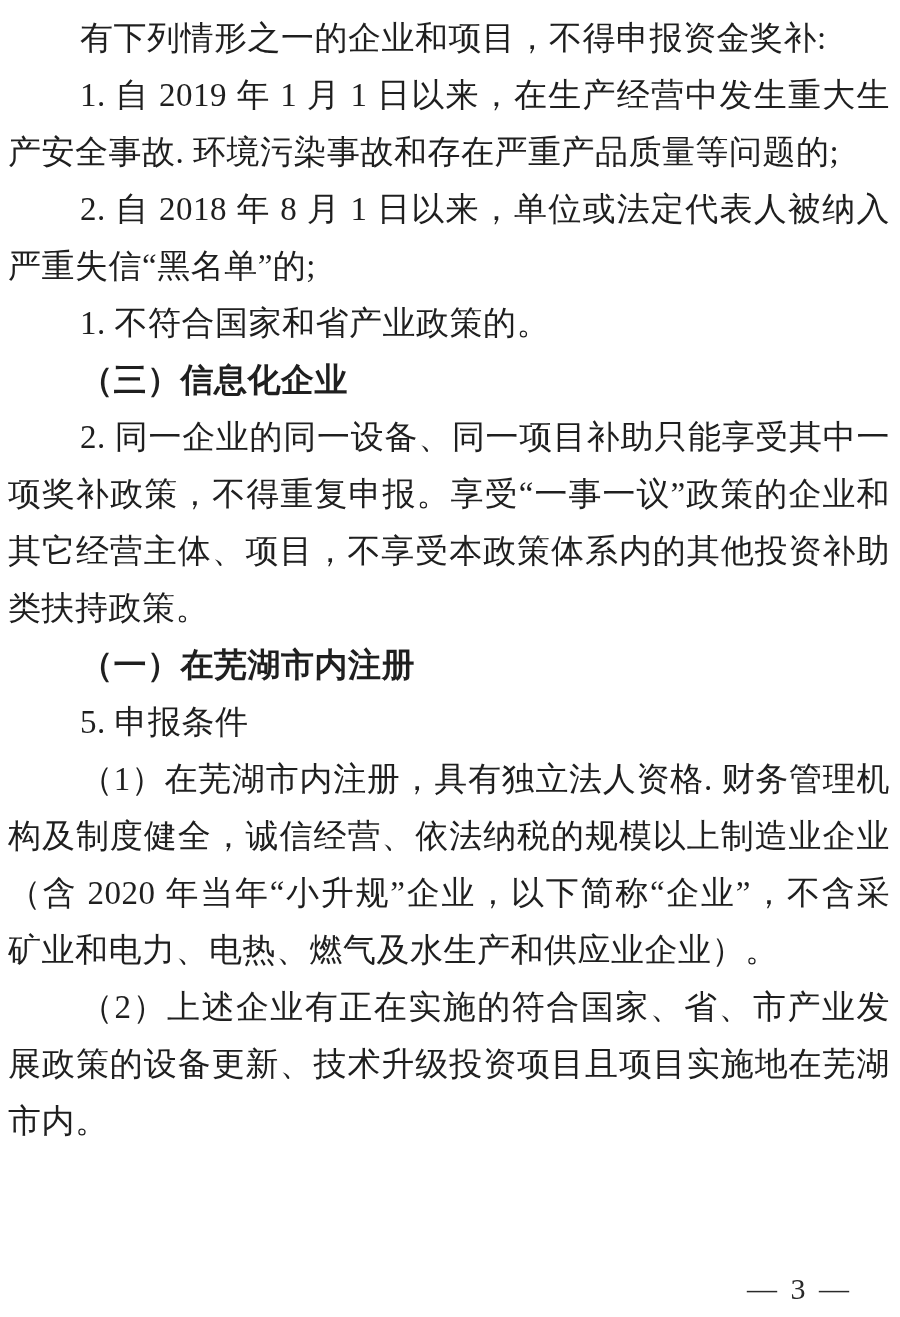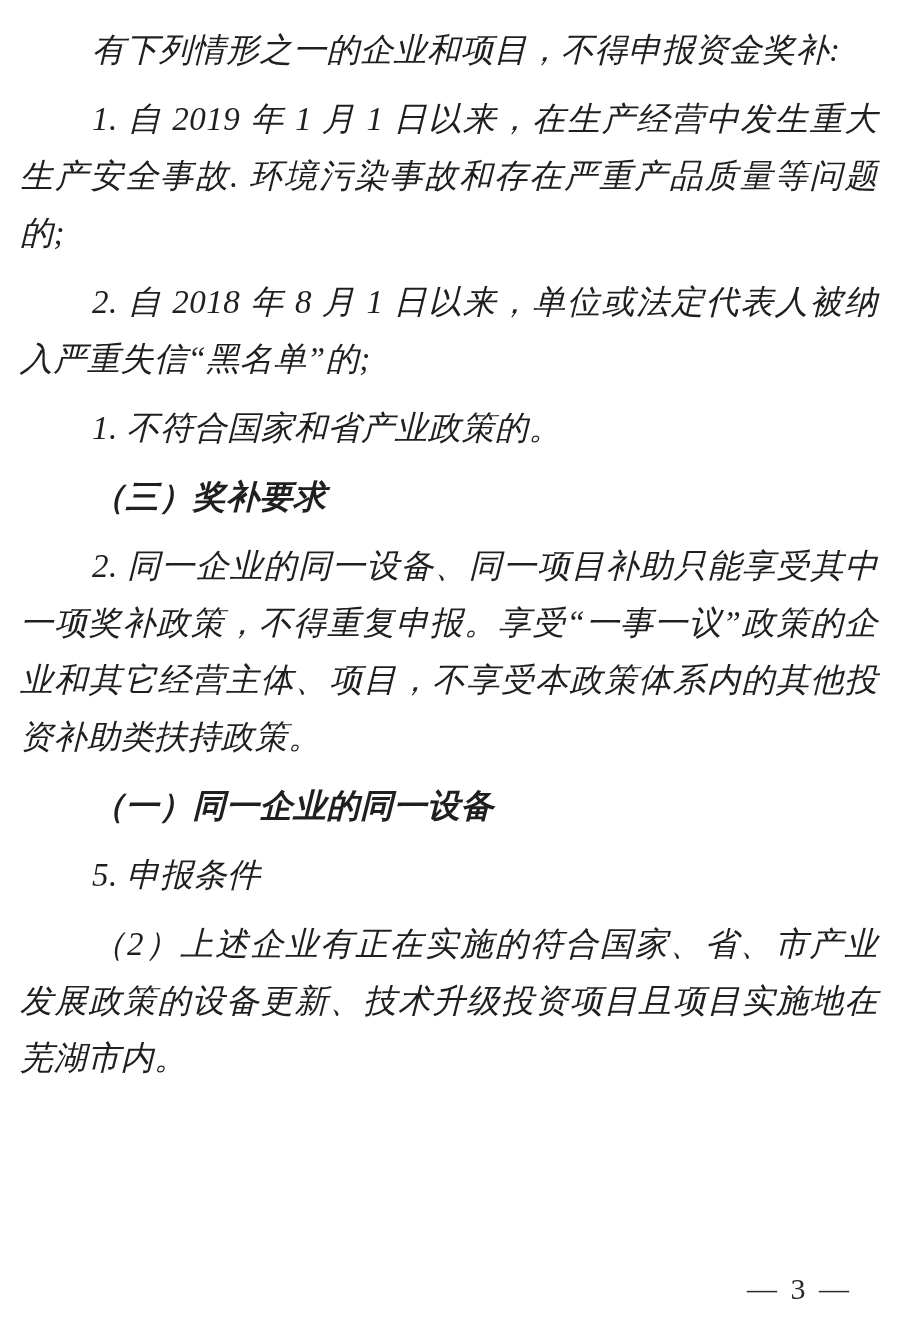"有下列情形之一的企业和项目，不得申报资金奖补:" .content p { font-style: italic -> none; margin: 12px -> 0 }
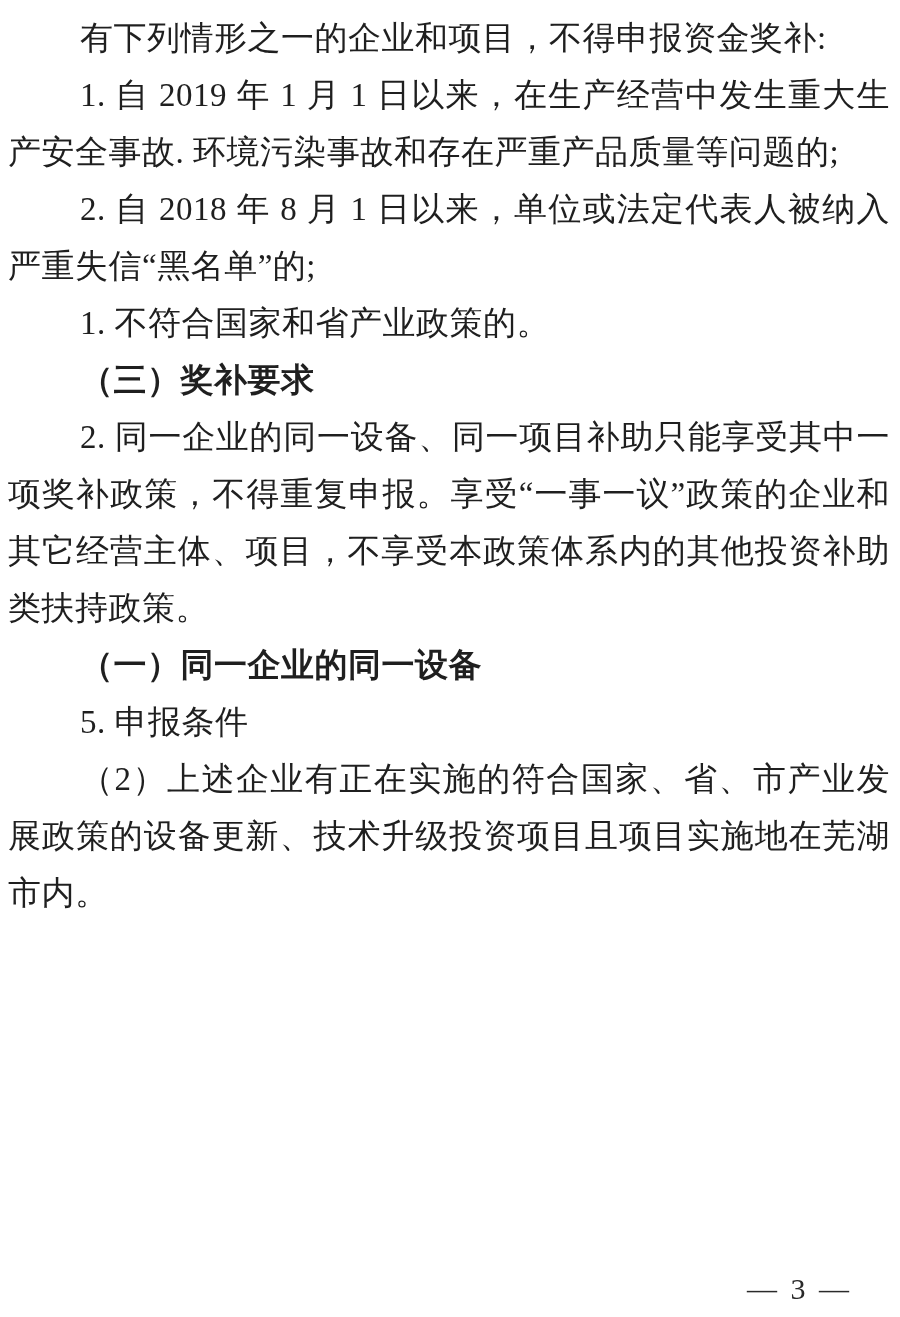"（三）奖补要求" p.h-kai { text: 奖补要求 -> 信息化企业 }
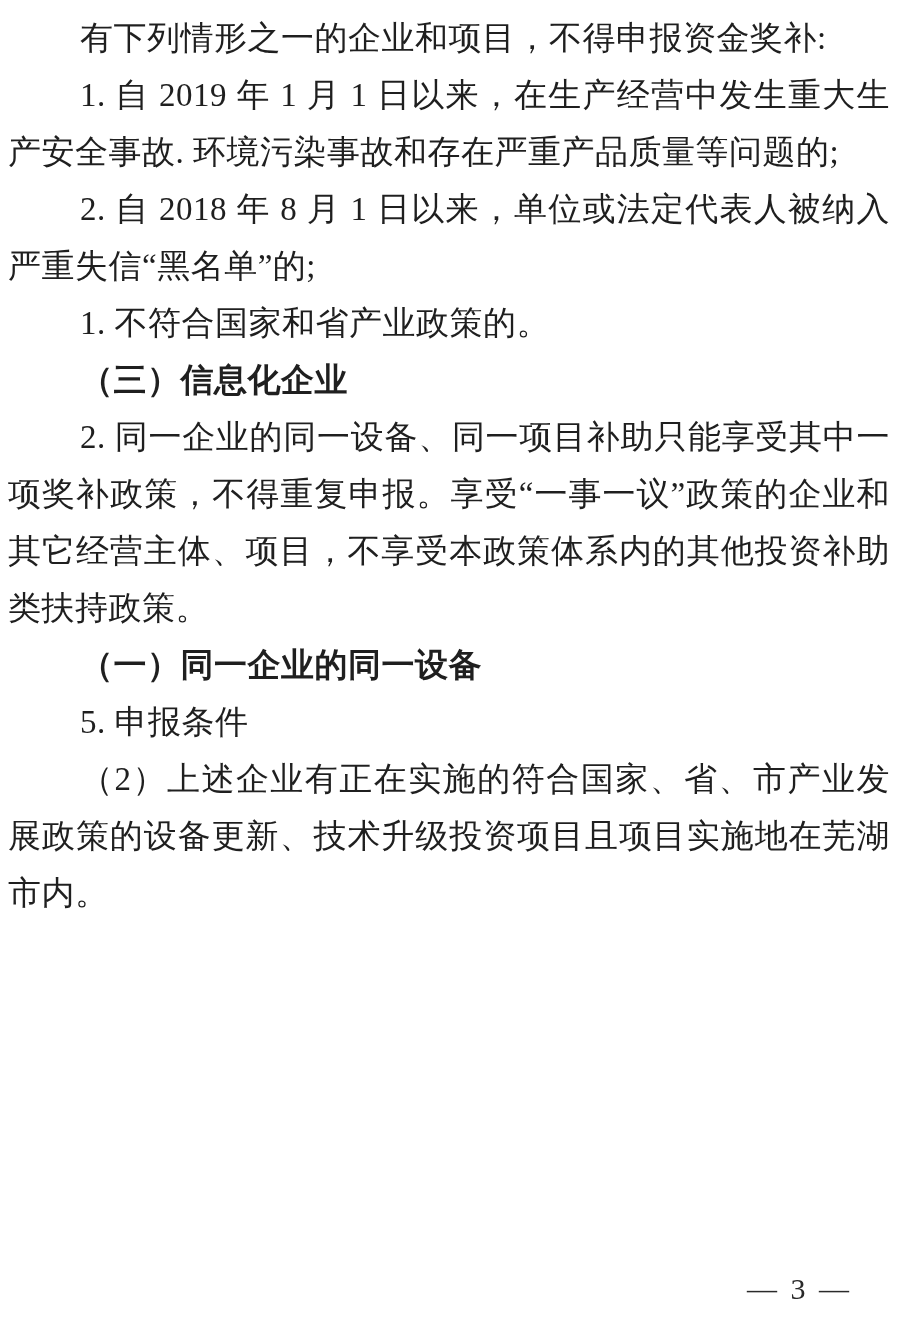"（一）同一企业的同一设备" p.h-kai { text: 同一企业的同一设备 -> 在芜湖市内注册 }
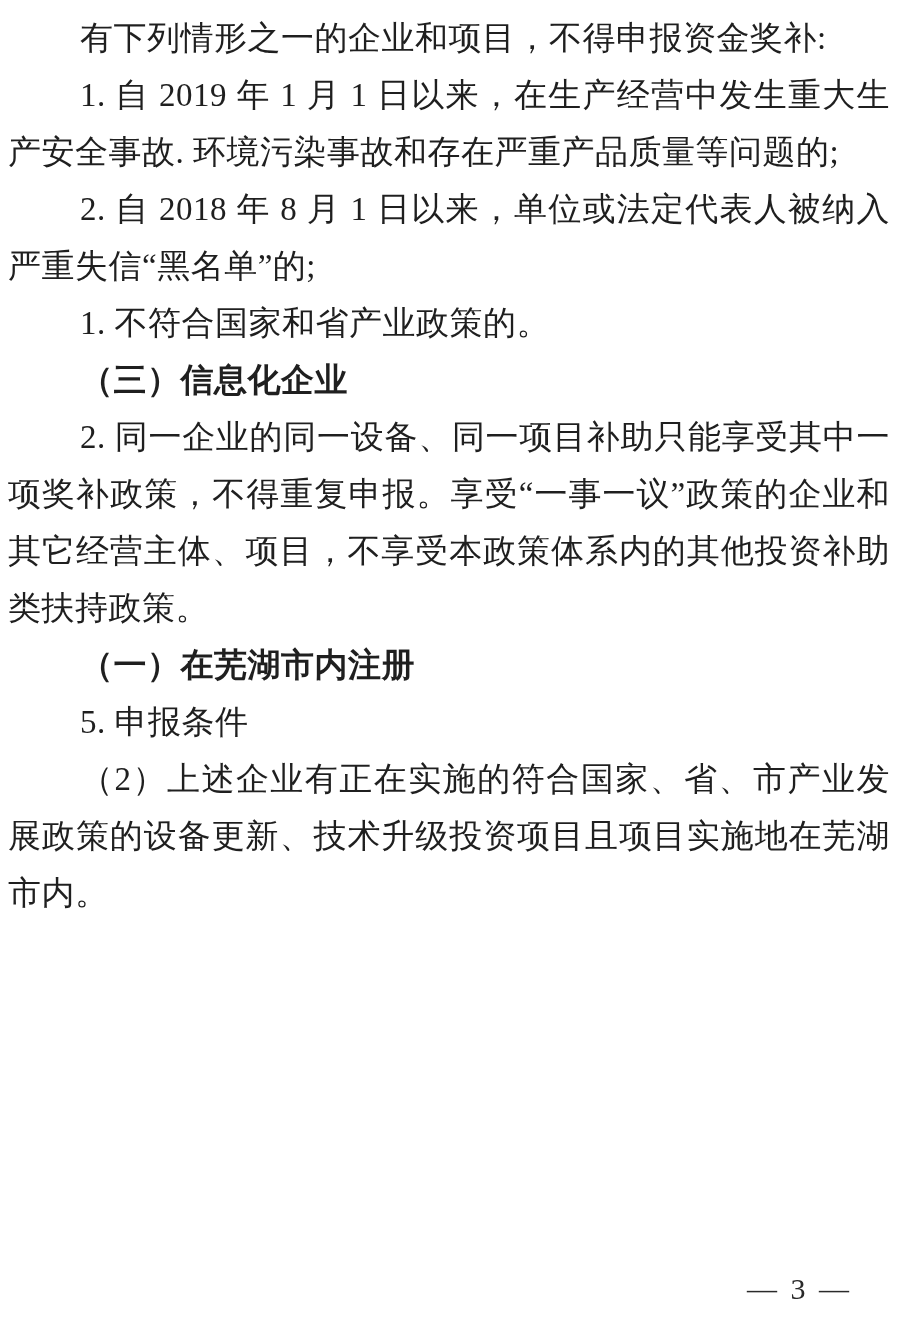"（1）在芜湖市内注册，具有独立法人资格." p.body { html: none -> <p>（1）在芜湖市内注册，具有独立法人资格. 财务管理机构及制度健全，诚信经营、依法纳税的规模以上制造业企业（含 2020 年当年“小升规”企业，以下简称“企业”，不含采矿业和电力、电热、燃气及水生产和供应业企业）。</p> }
